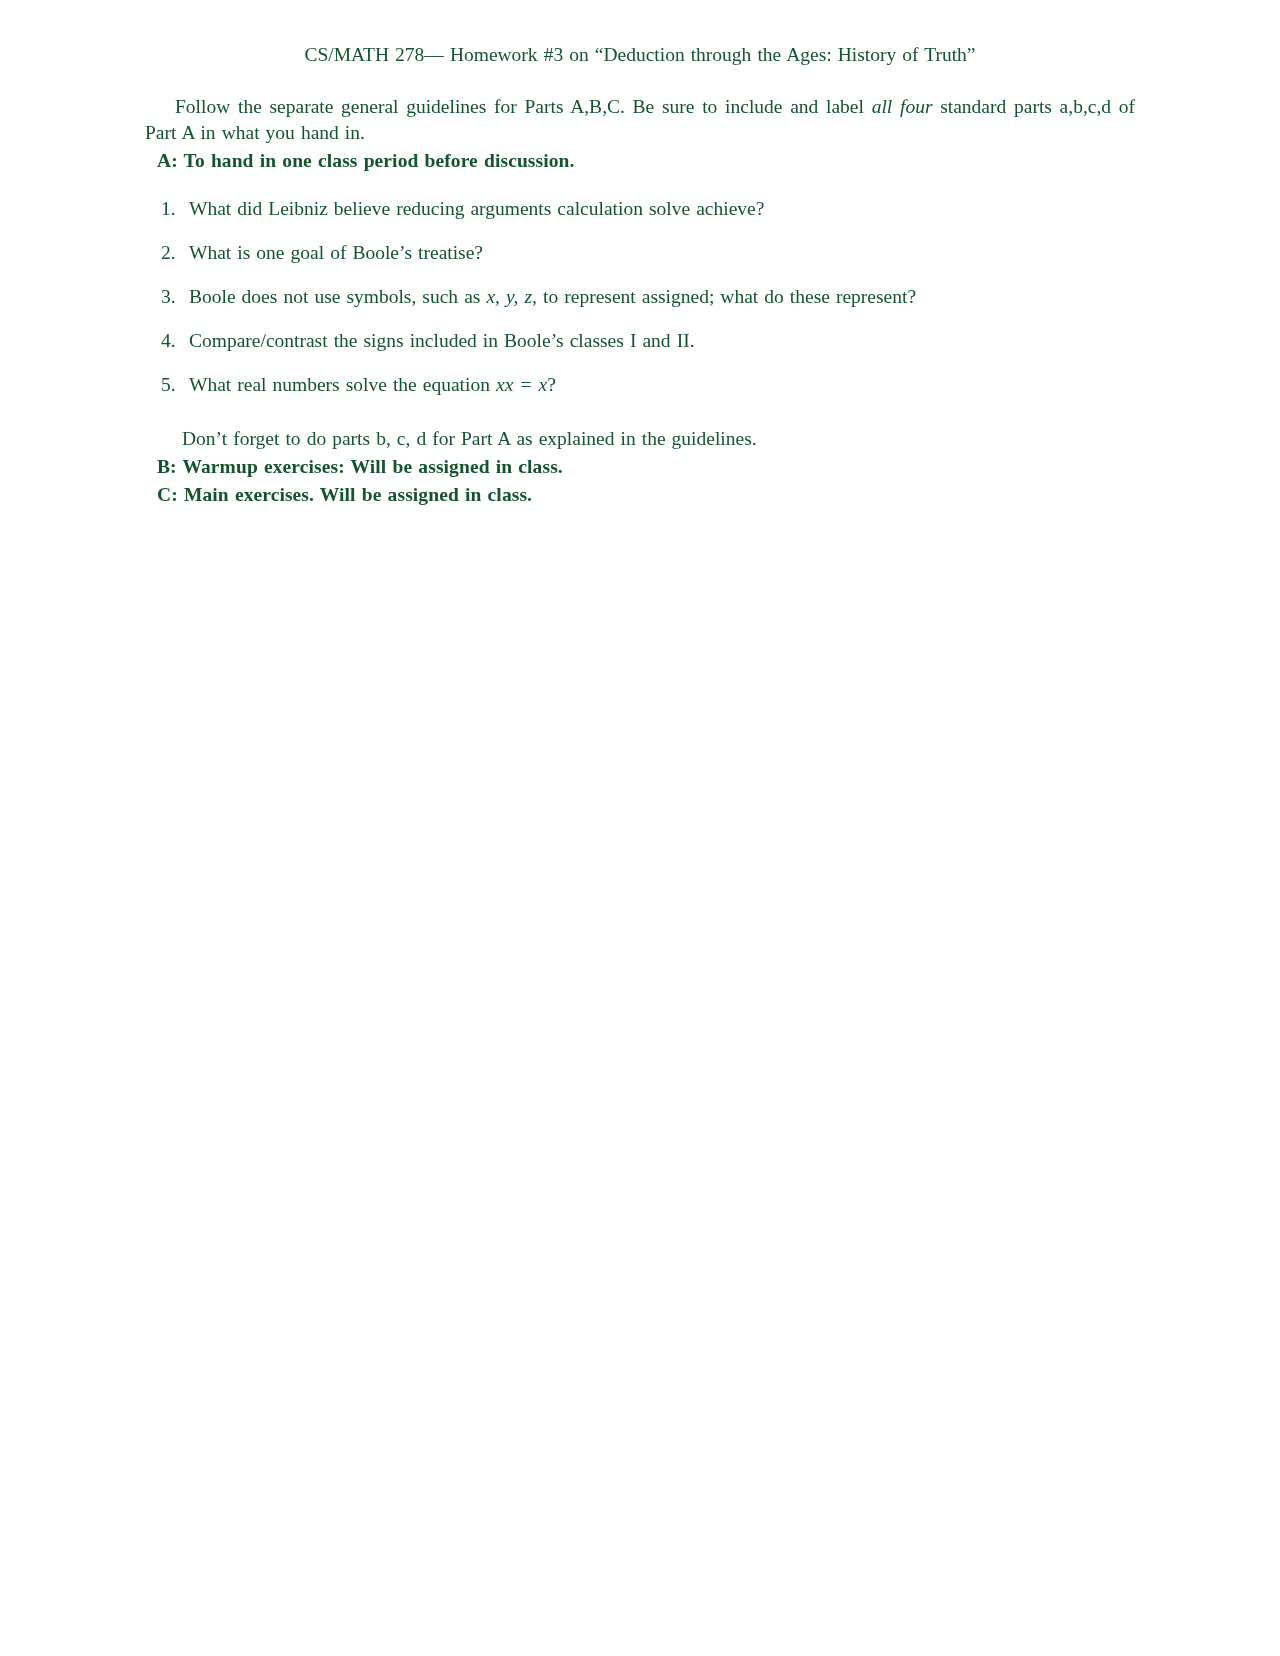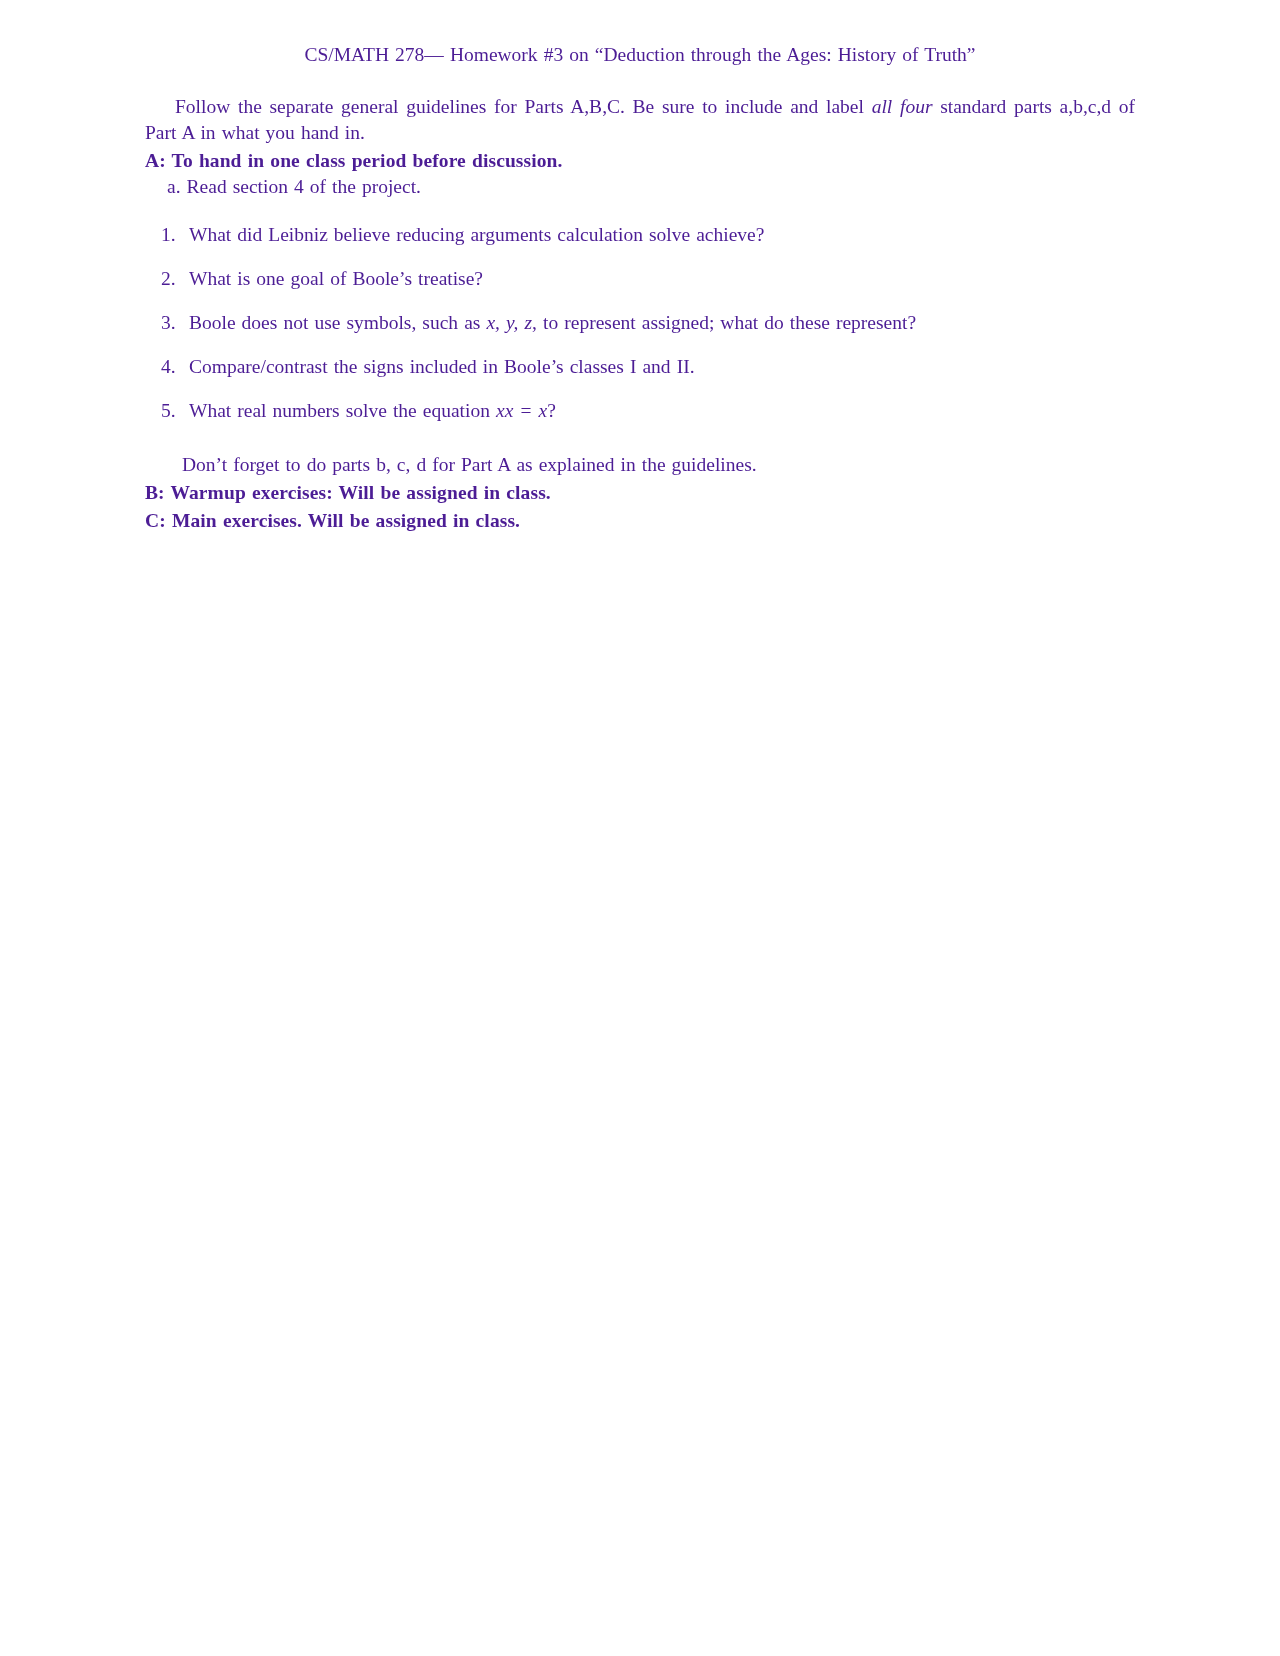"CS/MATH 278— Homework #3 on" .page { color: #4c1d95 -> #14532d }
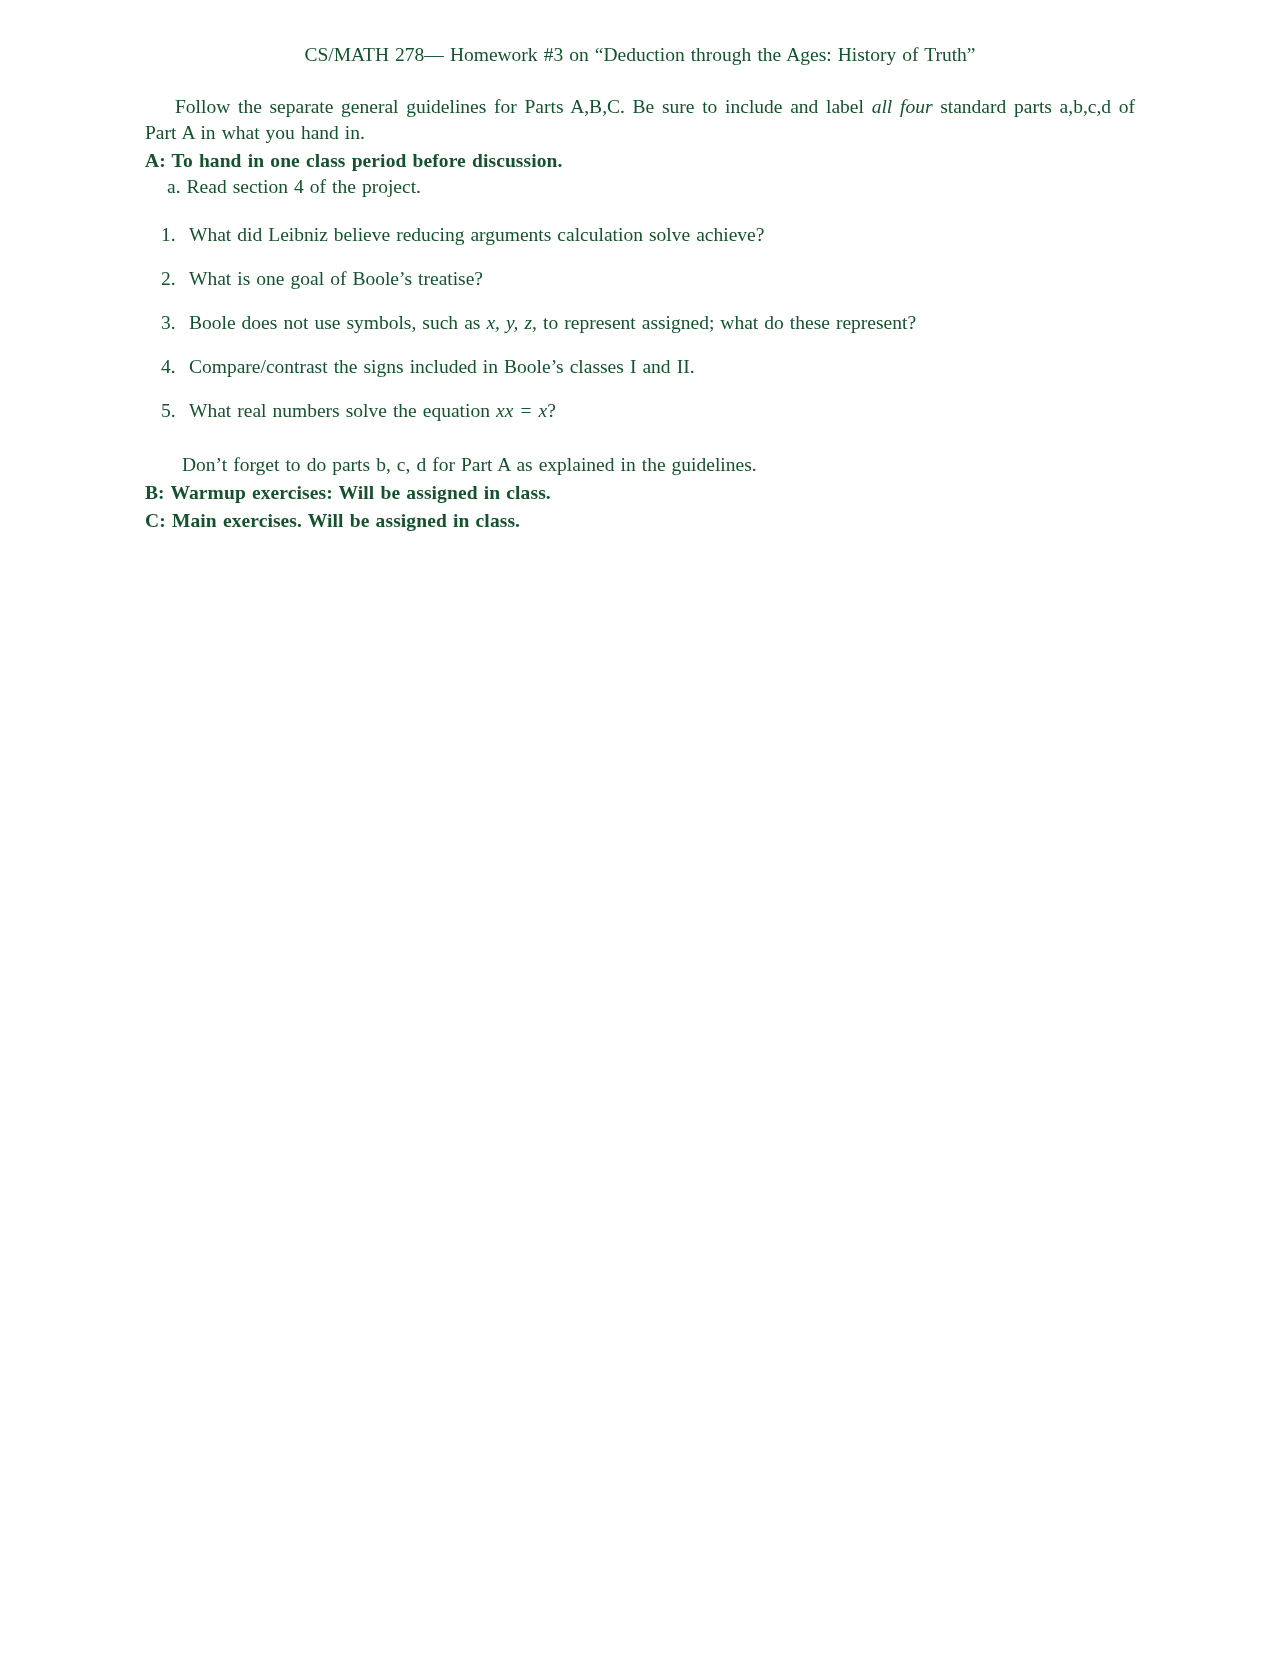"A: To hand in one" .h-bold { margin: 2px 0 0 0 -> 2px 0 0 12px }
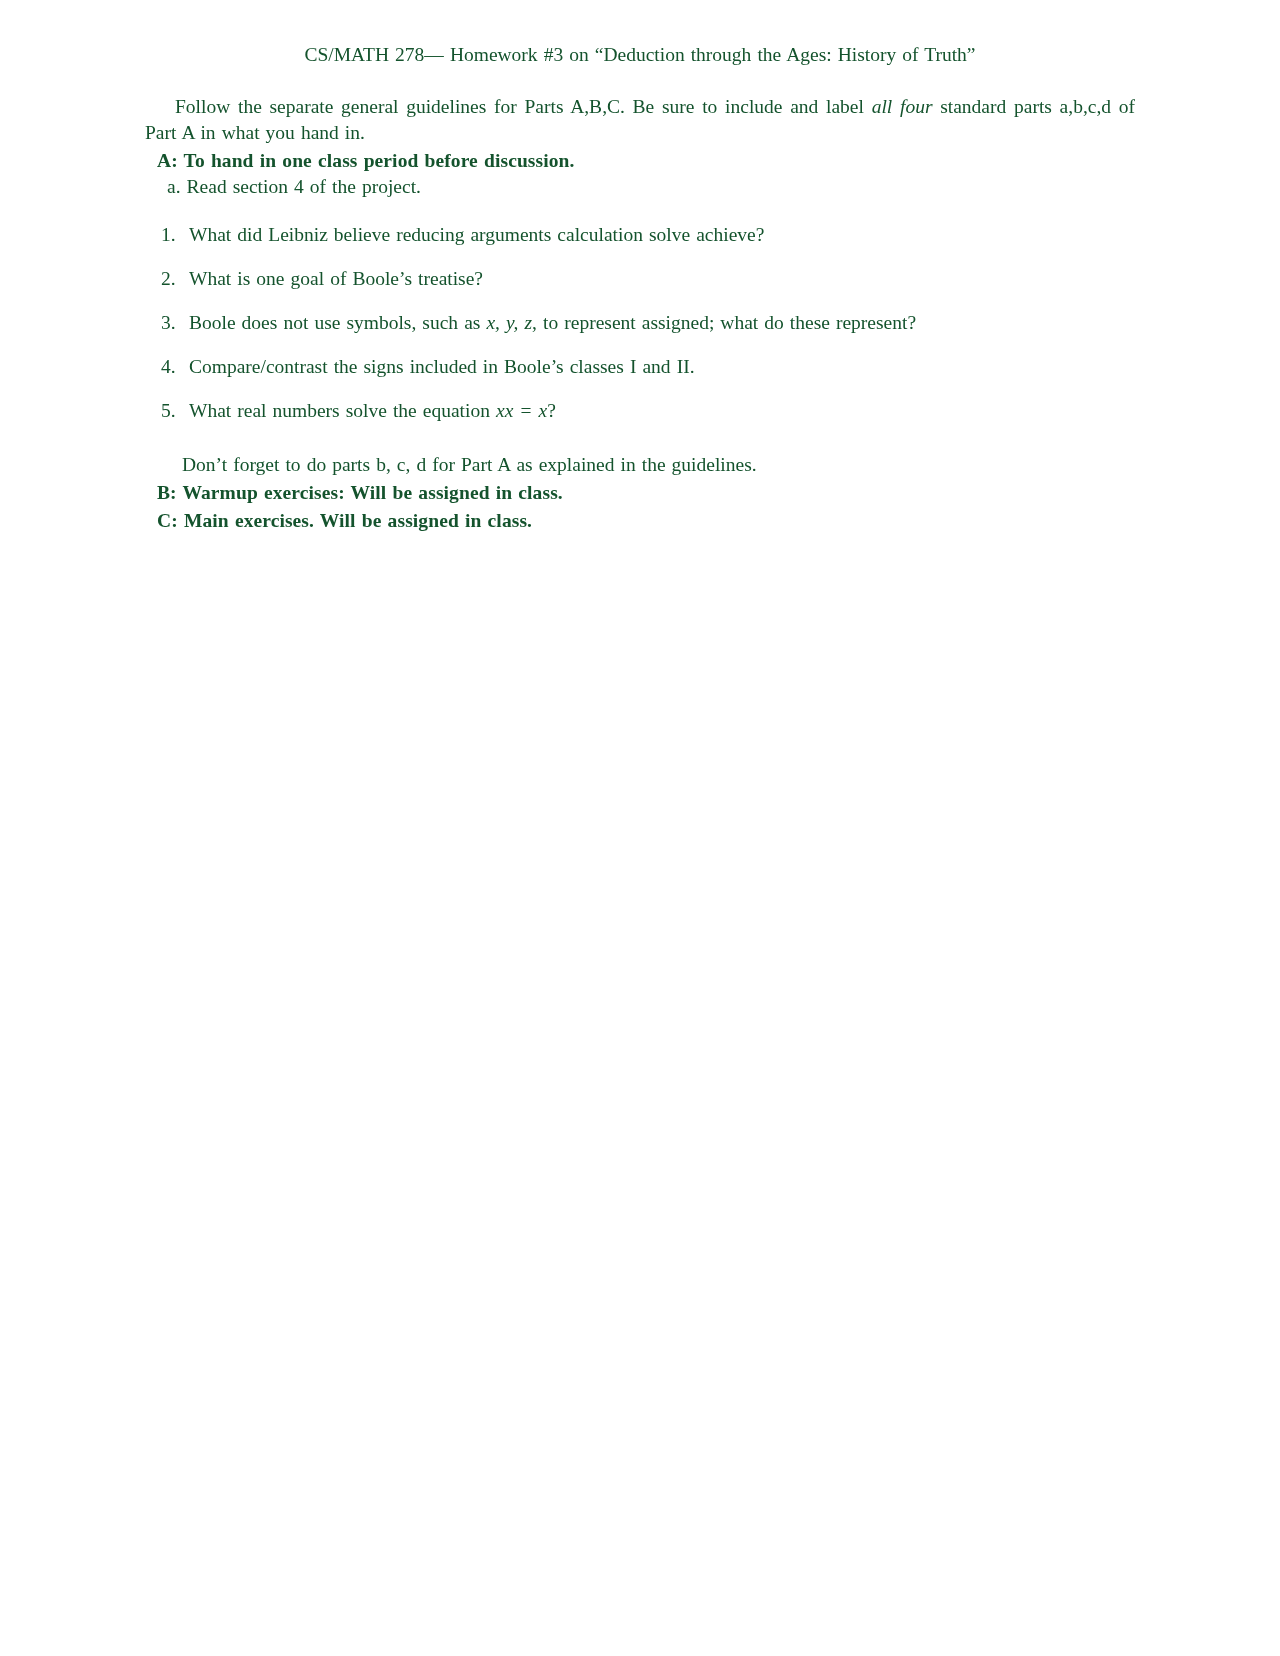"a. Read section 4 of" div.indent-line { html: <div>a. Read section 4 of the project.</div> -> none }
